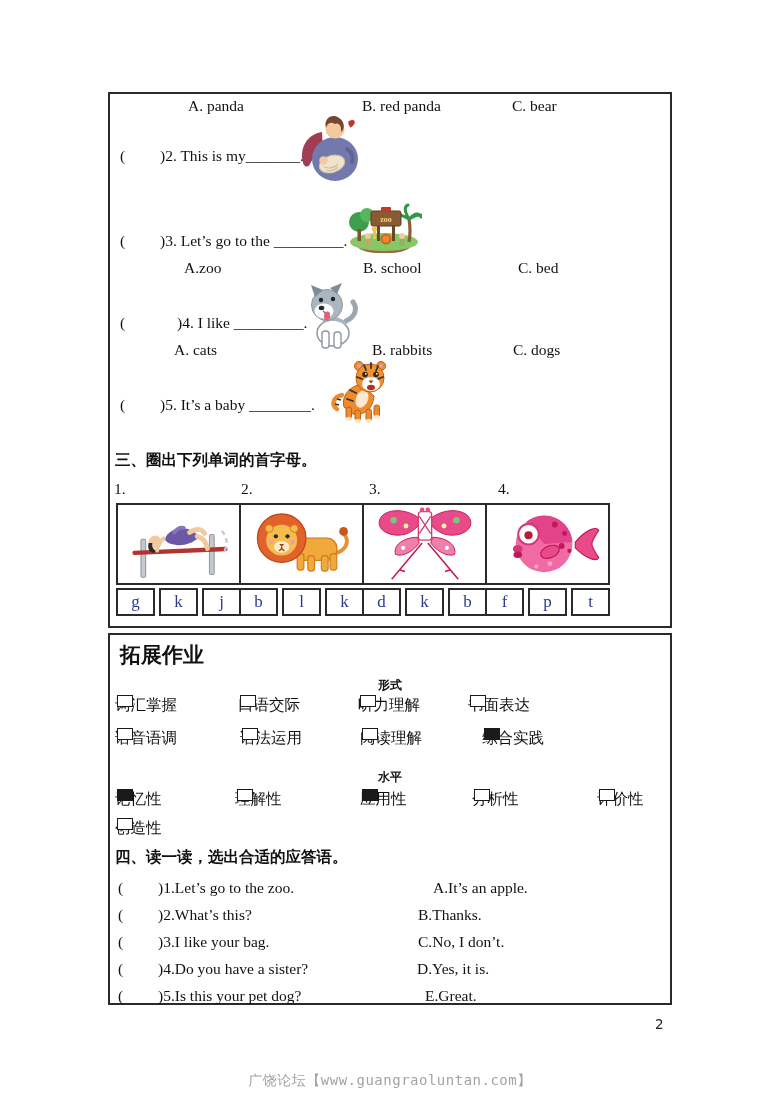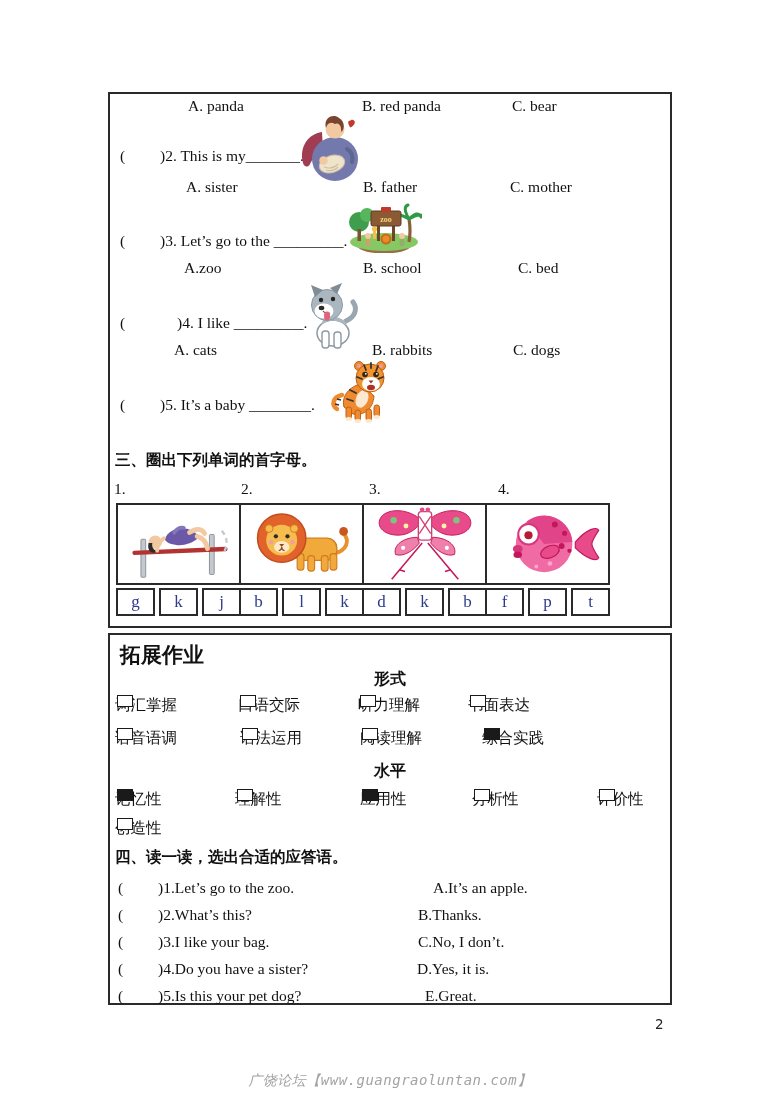"A. sister" div.row { html: <div> <span>A. sister</span> <span>B. father</span> <span>C. mother</span> </div> -> none }
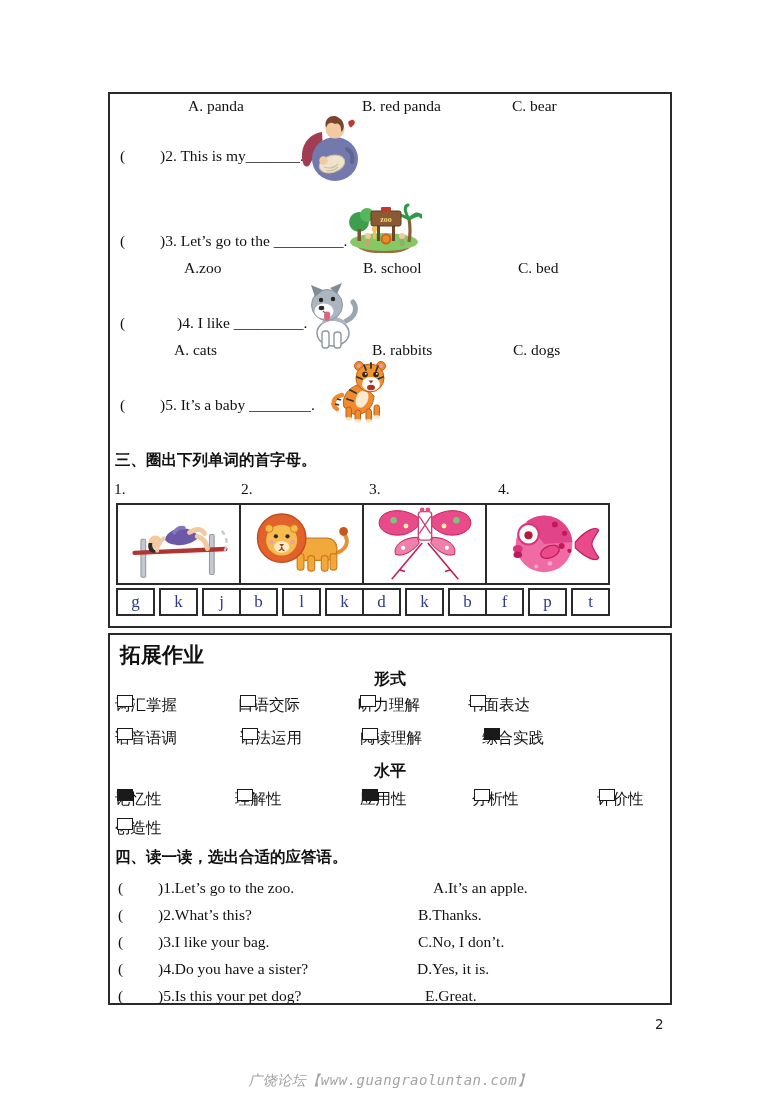"形式" .center-head { font-size: 16px -> 12px; margin-top: none -> 8px }
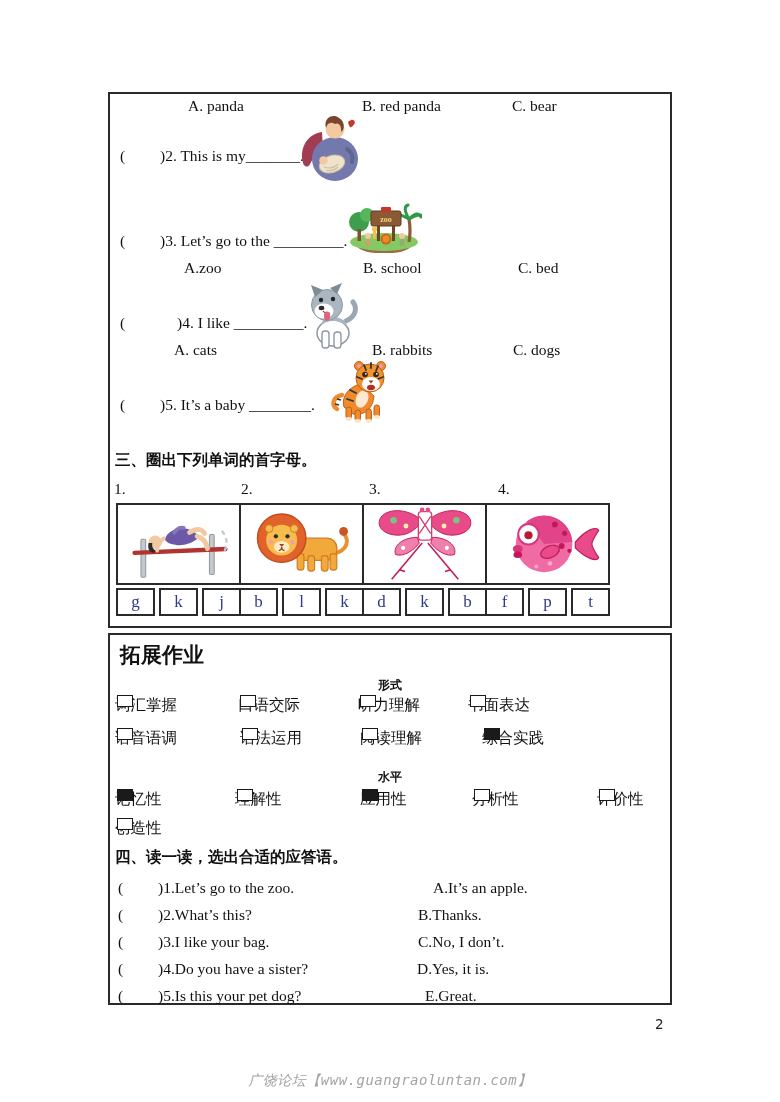"广饶论坛【www.guangraoluntan.com】" .footer { font-style: italic -> none }
